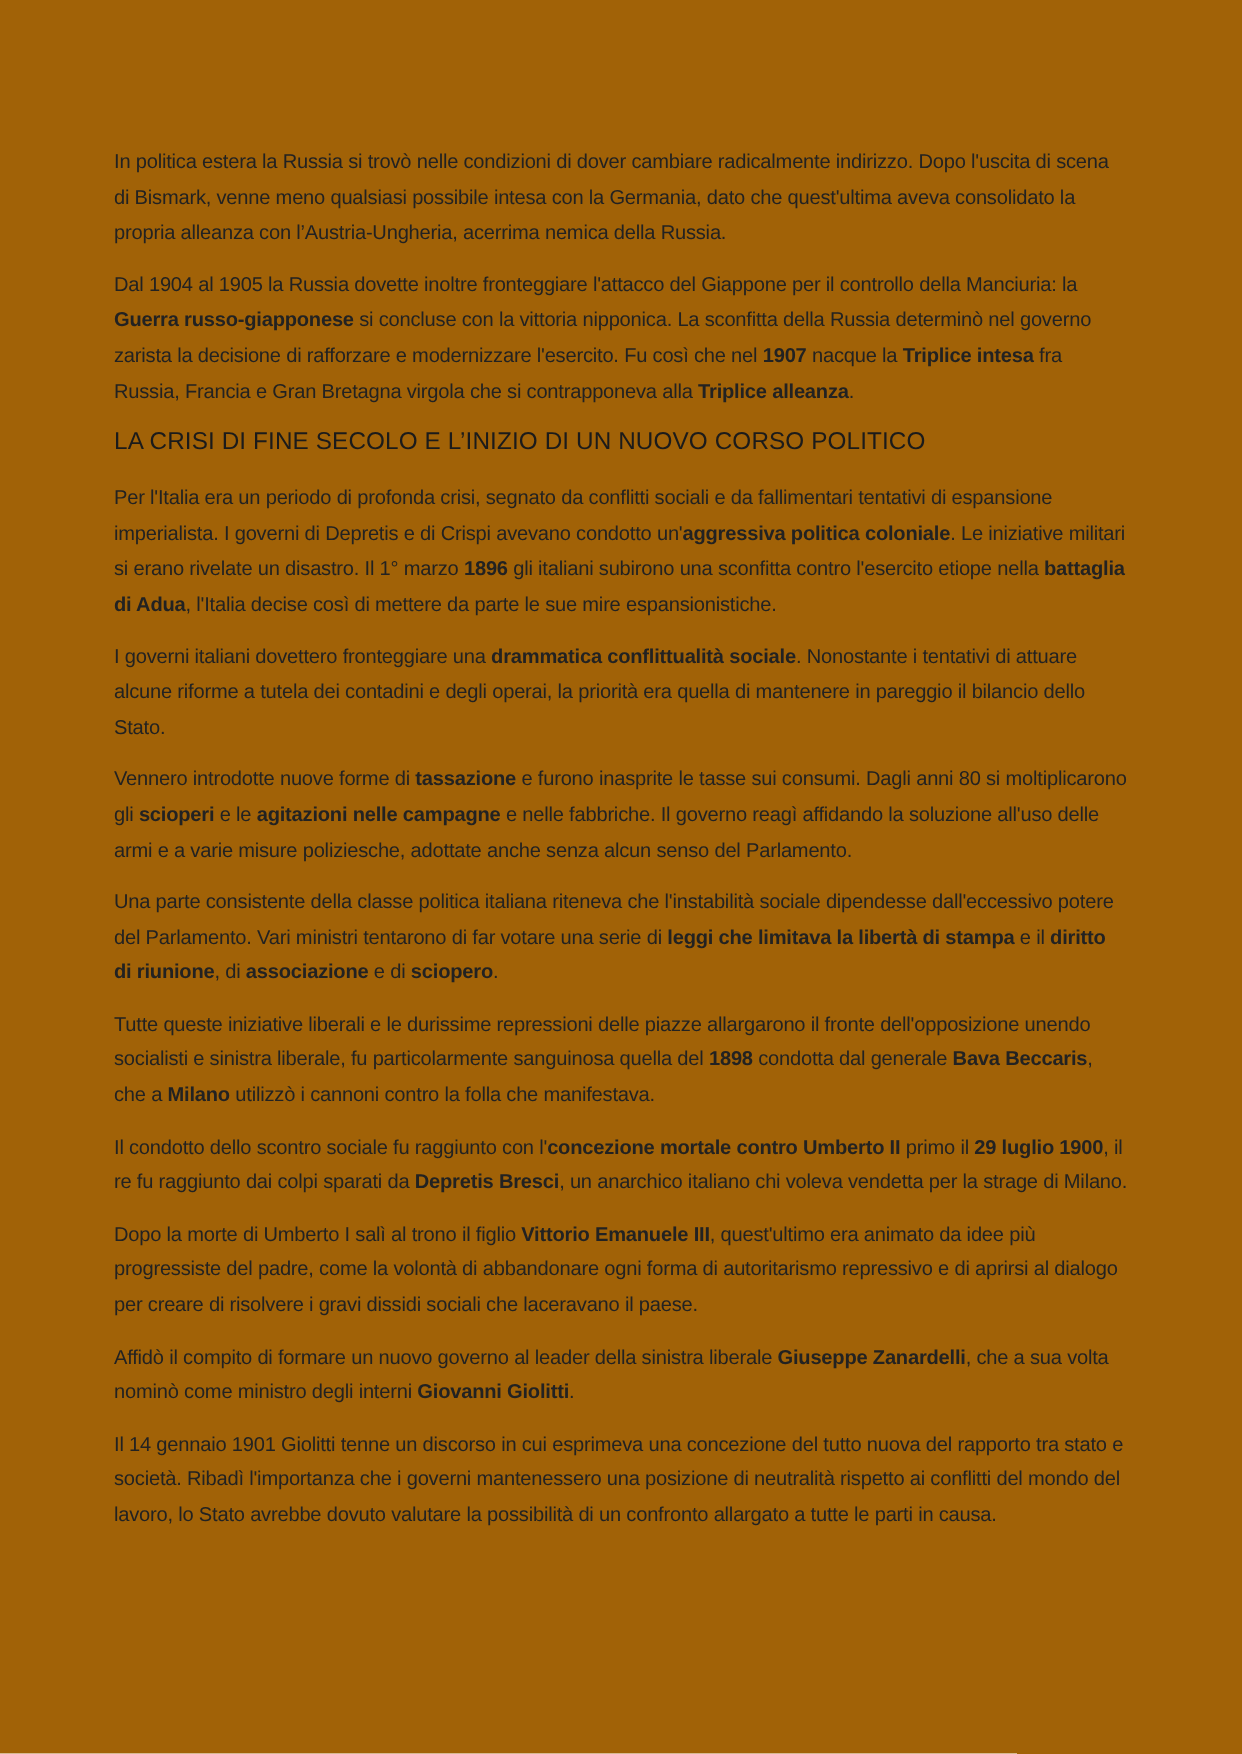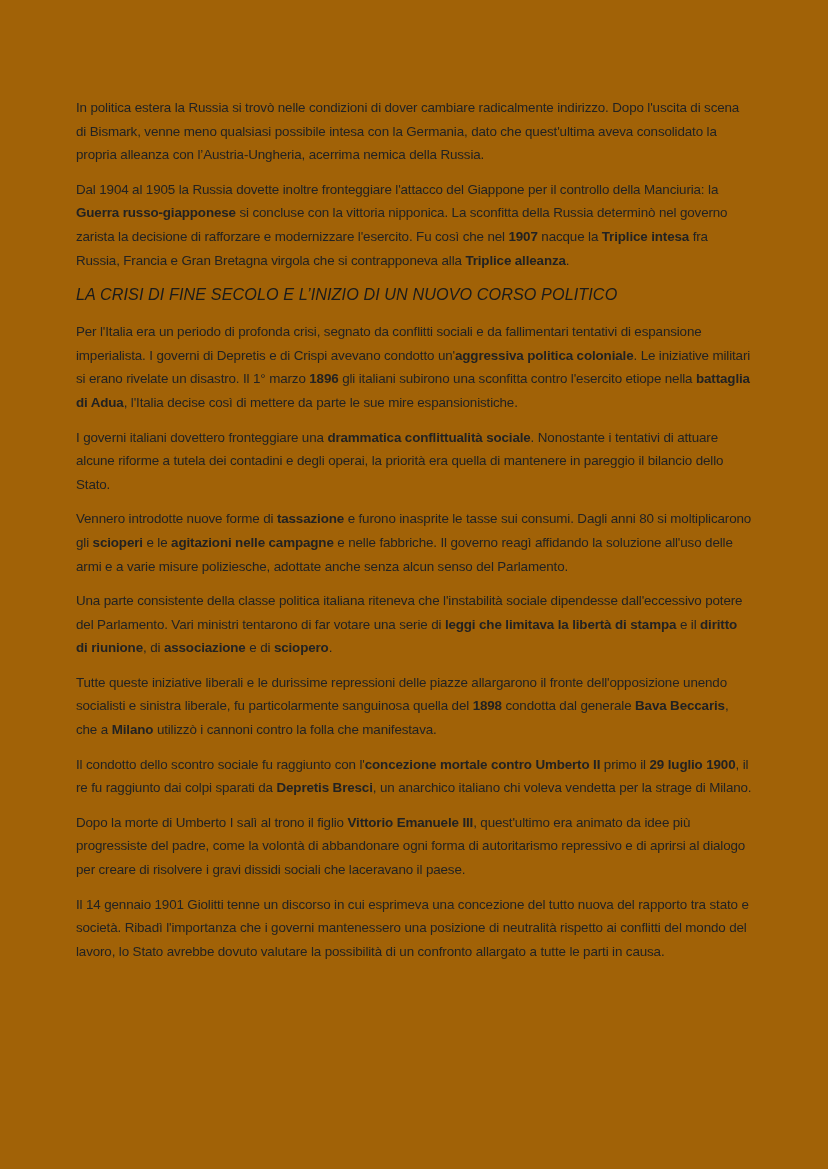"LA CRISI DI FINE SECOLO" h2.h-sub { font-style: italic -> none }
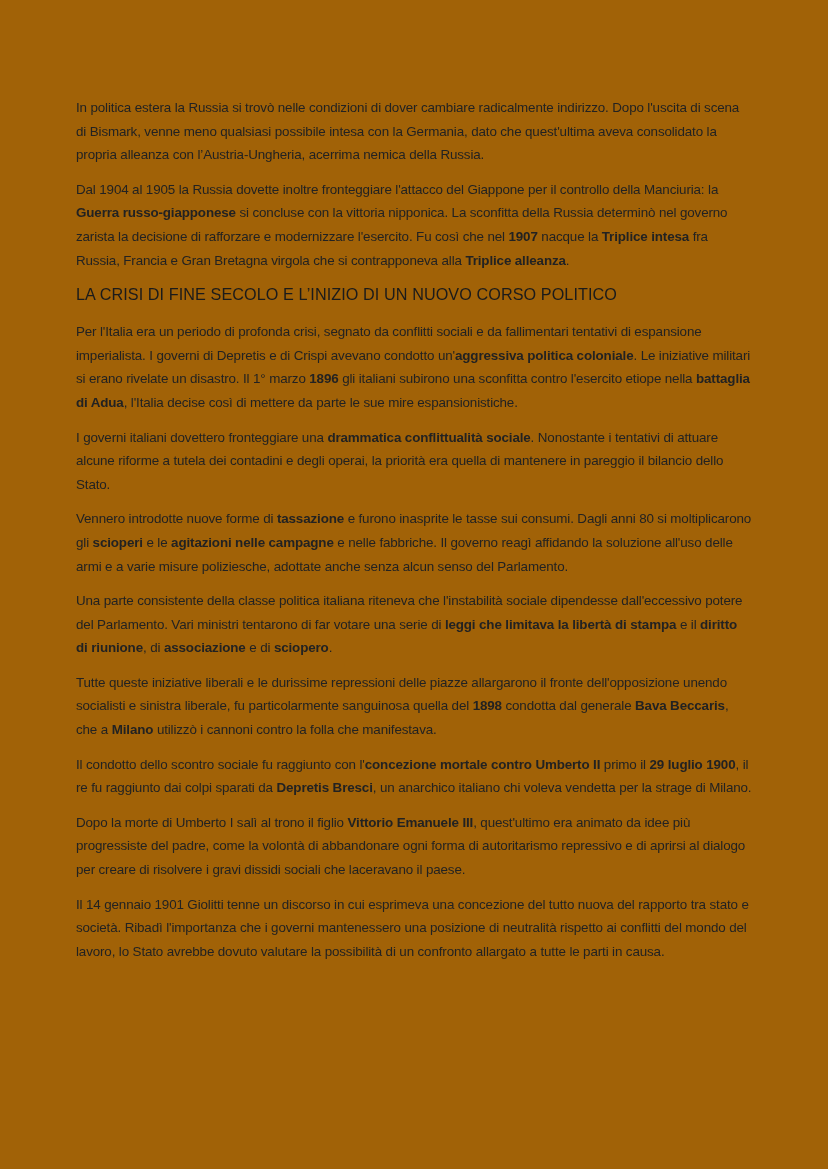"Affidò il compito di formare" p.para { html: none -> <p><span>Affidò il compito di formare un nuovo governo al leader della sinistra liberale </span><b>Giuseppe Zanardelli</b><span>, che a sua volta nominò come ministro degli interni </span><b>Giovanni Giolitti</b><span>.</span></p> }
